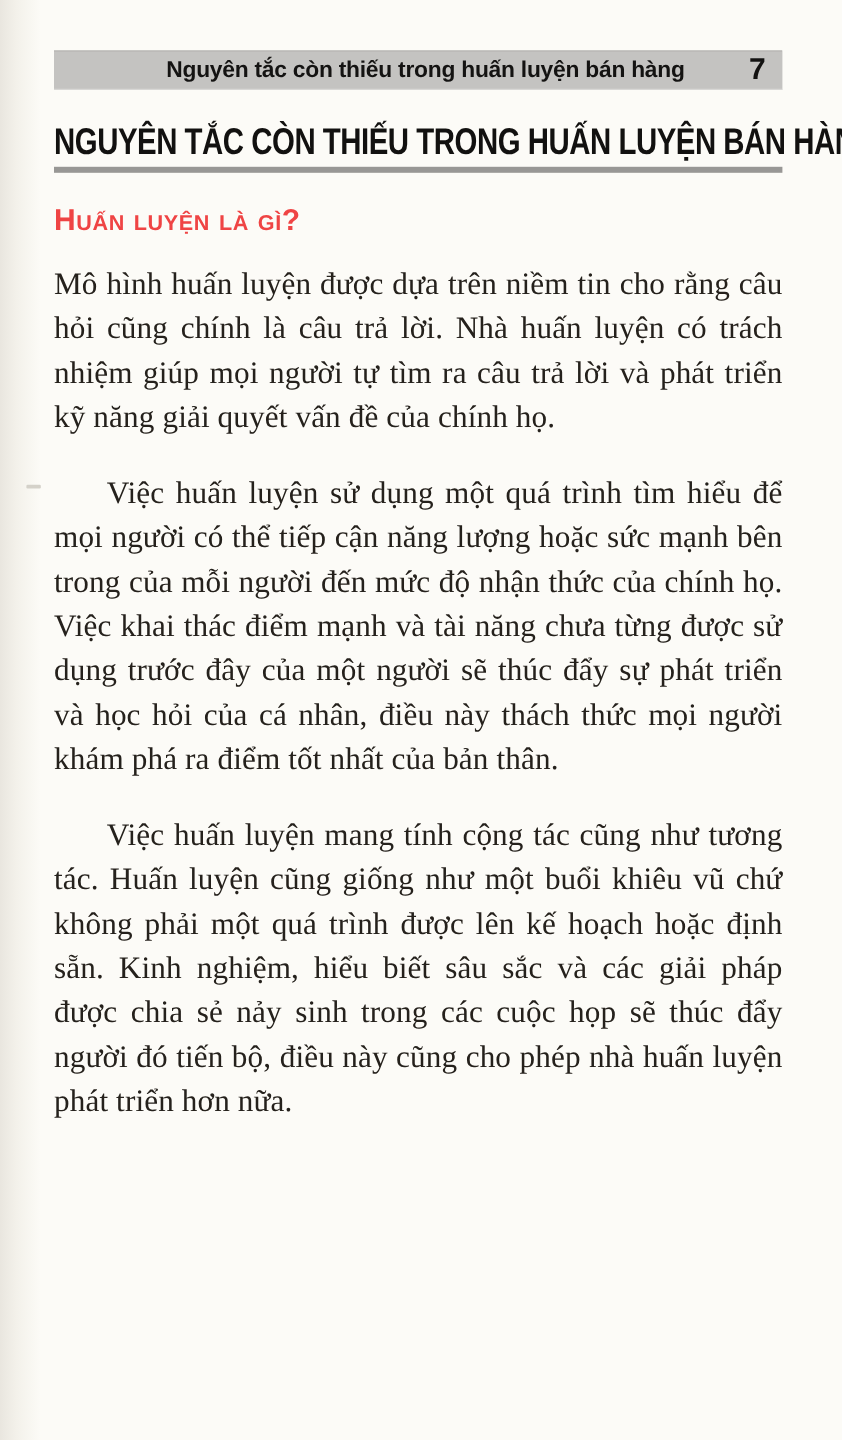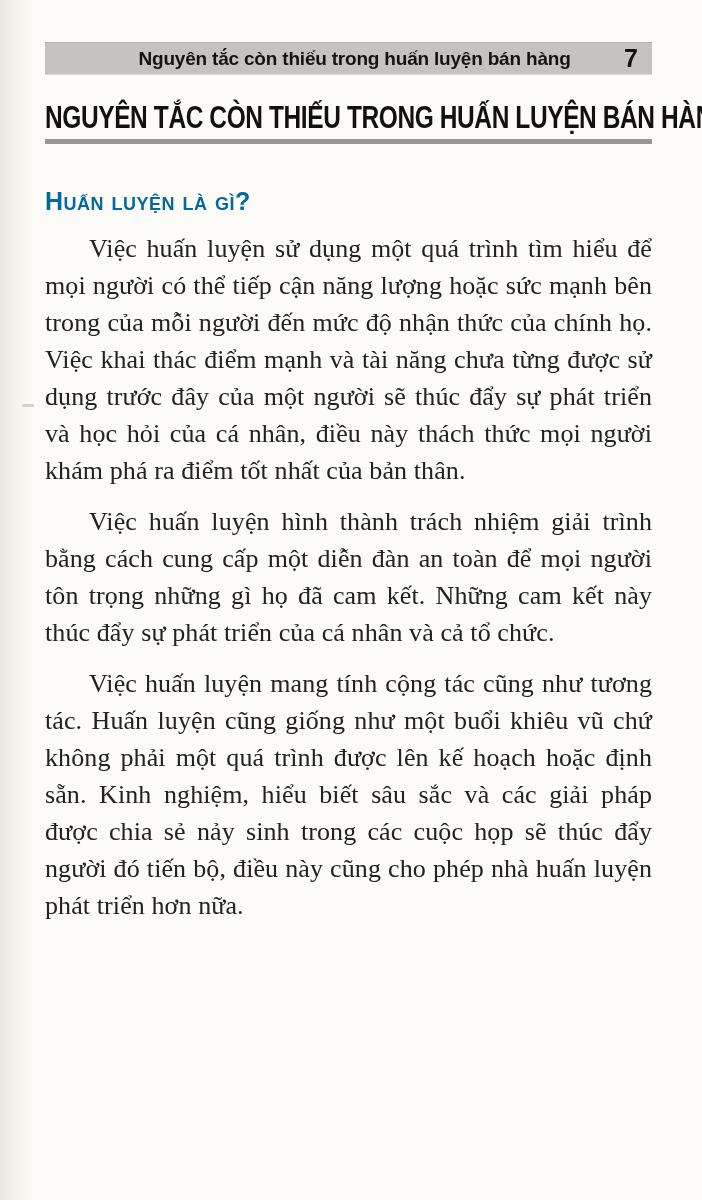"Huấn luyện là gì?" .sub-heading { color: #0369a1 -> #ef4444; margin-top: 42px -> 25px }
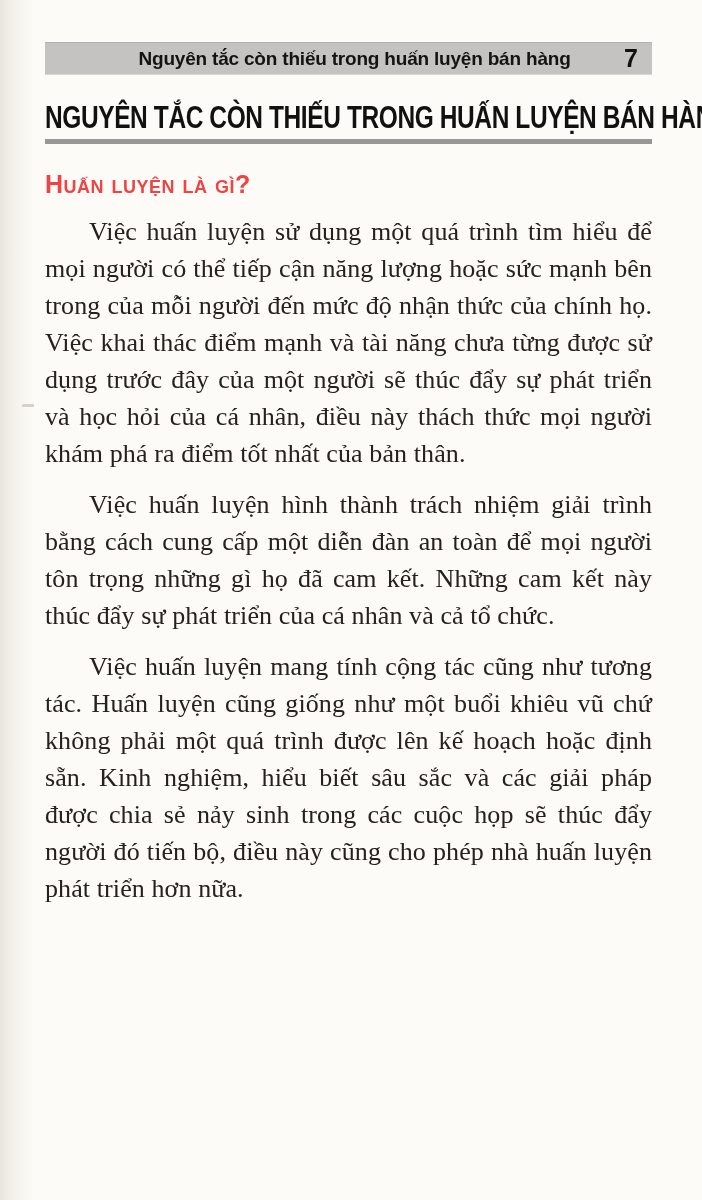"Mô hình huấn luyện được" p.body-paragraph { html: none -> <p>Mô hình huấn luyện được dựa trên niềm tin cho rằng câu hỏi cũng chính là câu trả lời. Nhà huấn luyện có trách nhiệm giúp mọi người tự tìm ra câu trả lời và phát triển kỹ năng giải quyết vấn đề của chính họ.</p> }
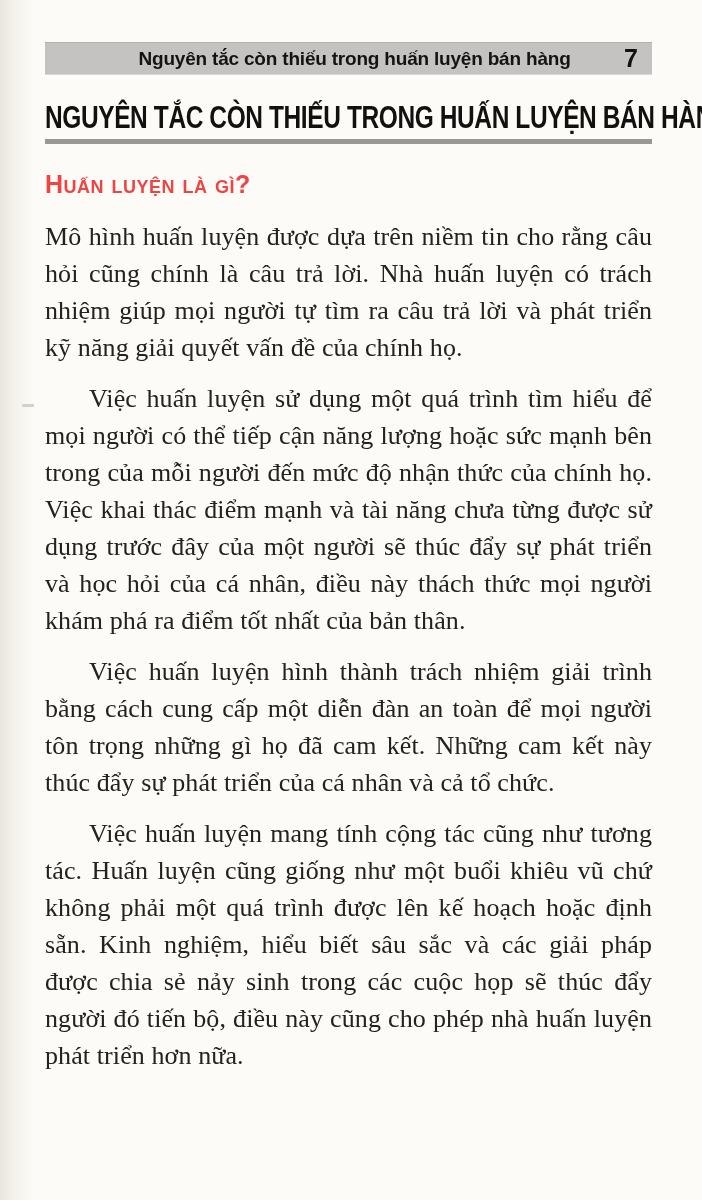"Việc huấn luyện sử dụng" .para-indent { margin-top: 14px -> 26px }
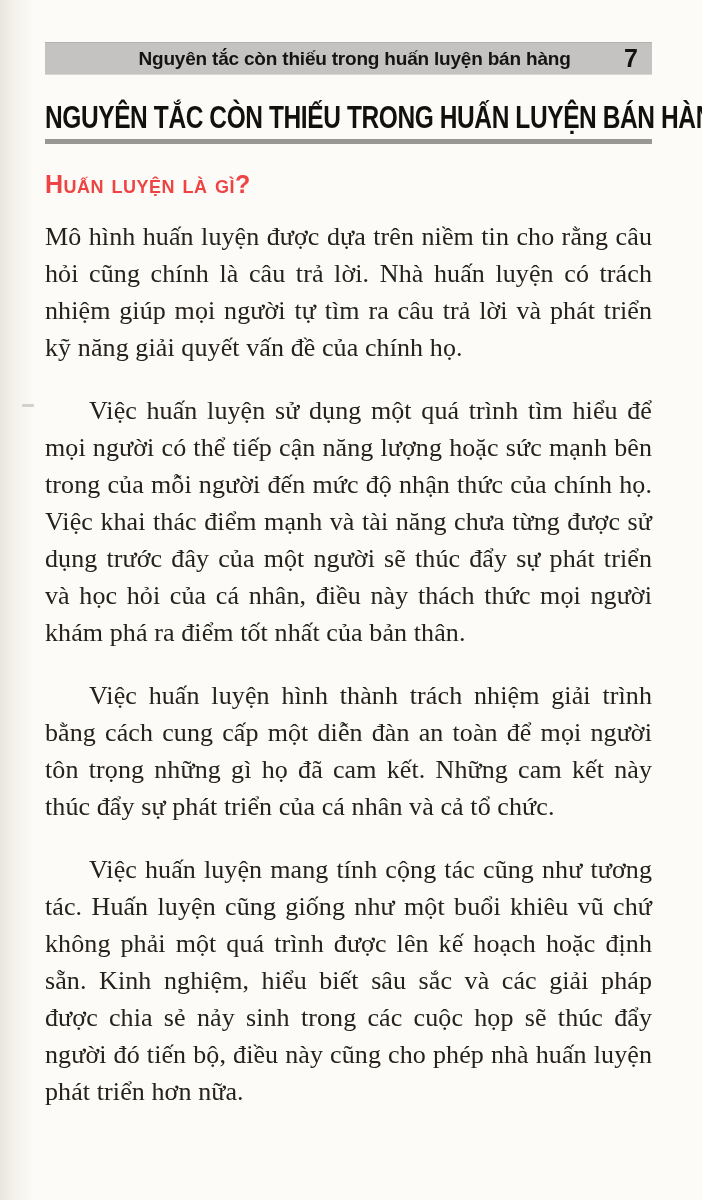"Việc huấn luyện hình thành" p.body-paragraph { html: <p>Việc huấn luyện hình thành trách nhiệm giải trình bằng cách cung cấp một diễn đàn an toàn để mọi người tôn trọng những gì họ đã cam kết. Những cam kết này thúc đẩy sự phát triển của cá nhân và cả tổ chức.</p> -> none }
